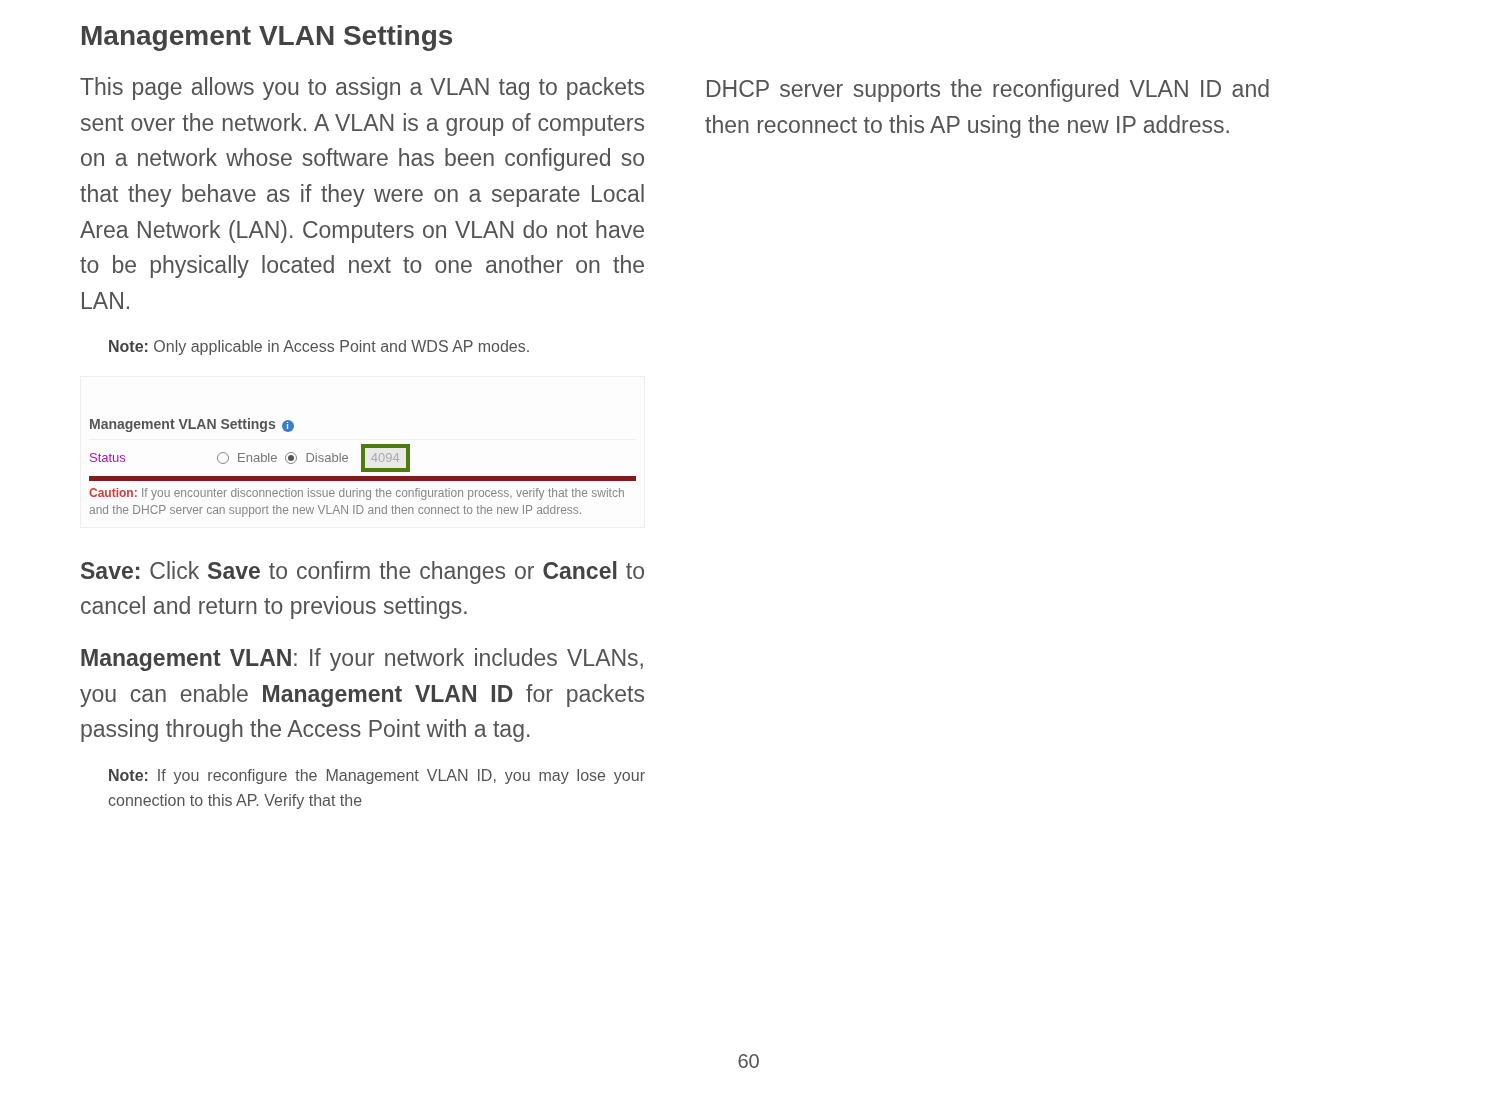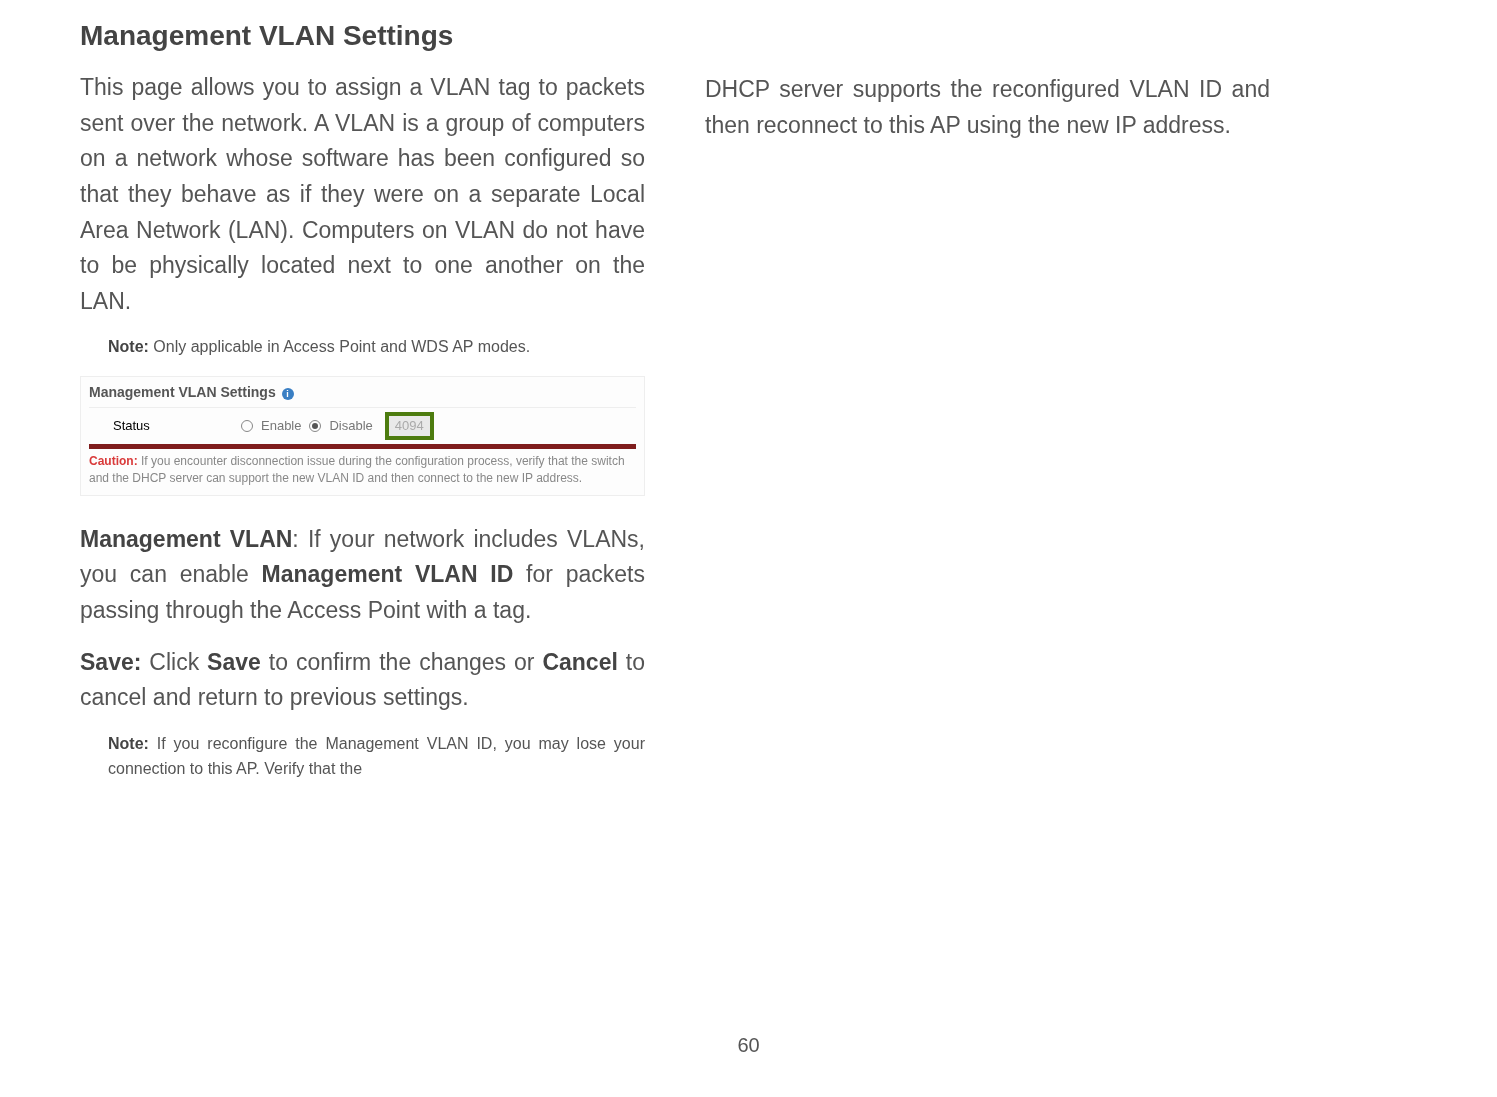"Management VLAN Settings i" .screenshot .hdr { margin-top: none -> 32px }
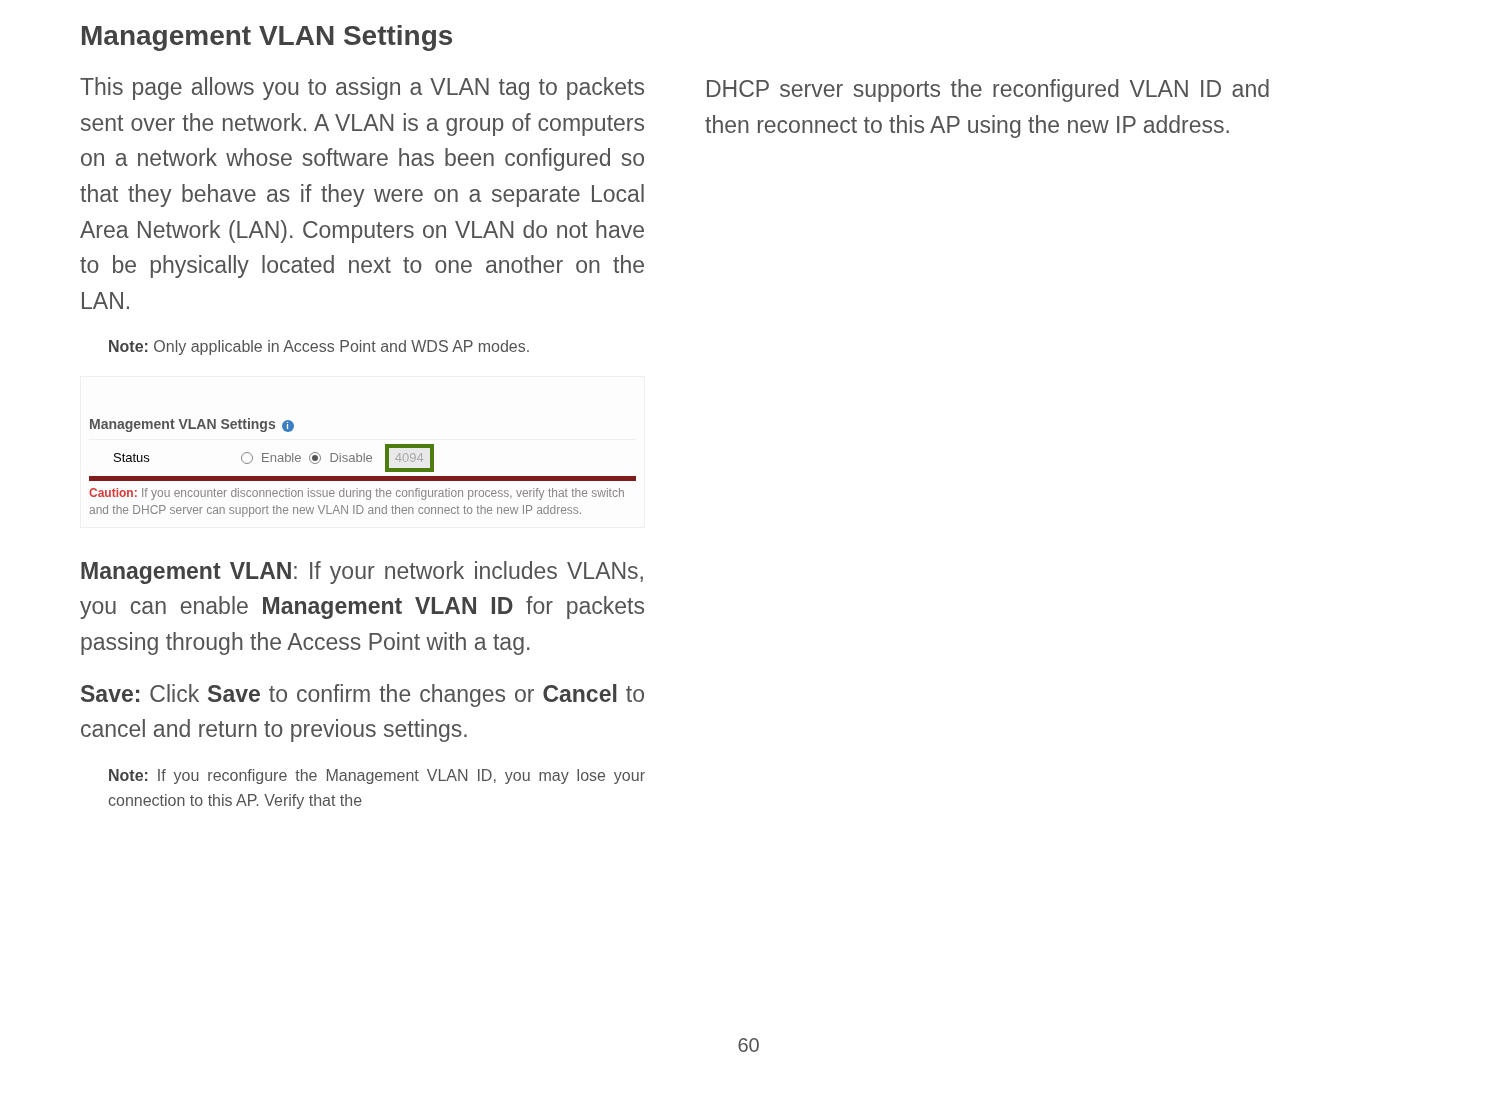"Status" .screenshot .label { color: #000000 -> #a21caf; margin-left: 24px -> none }
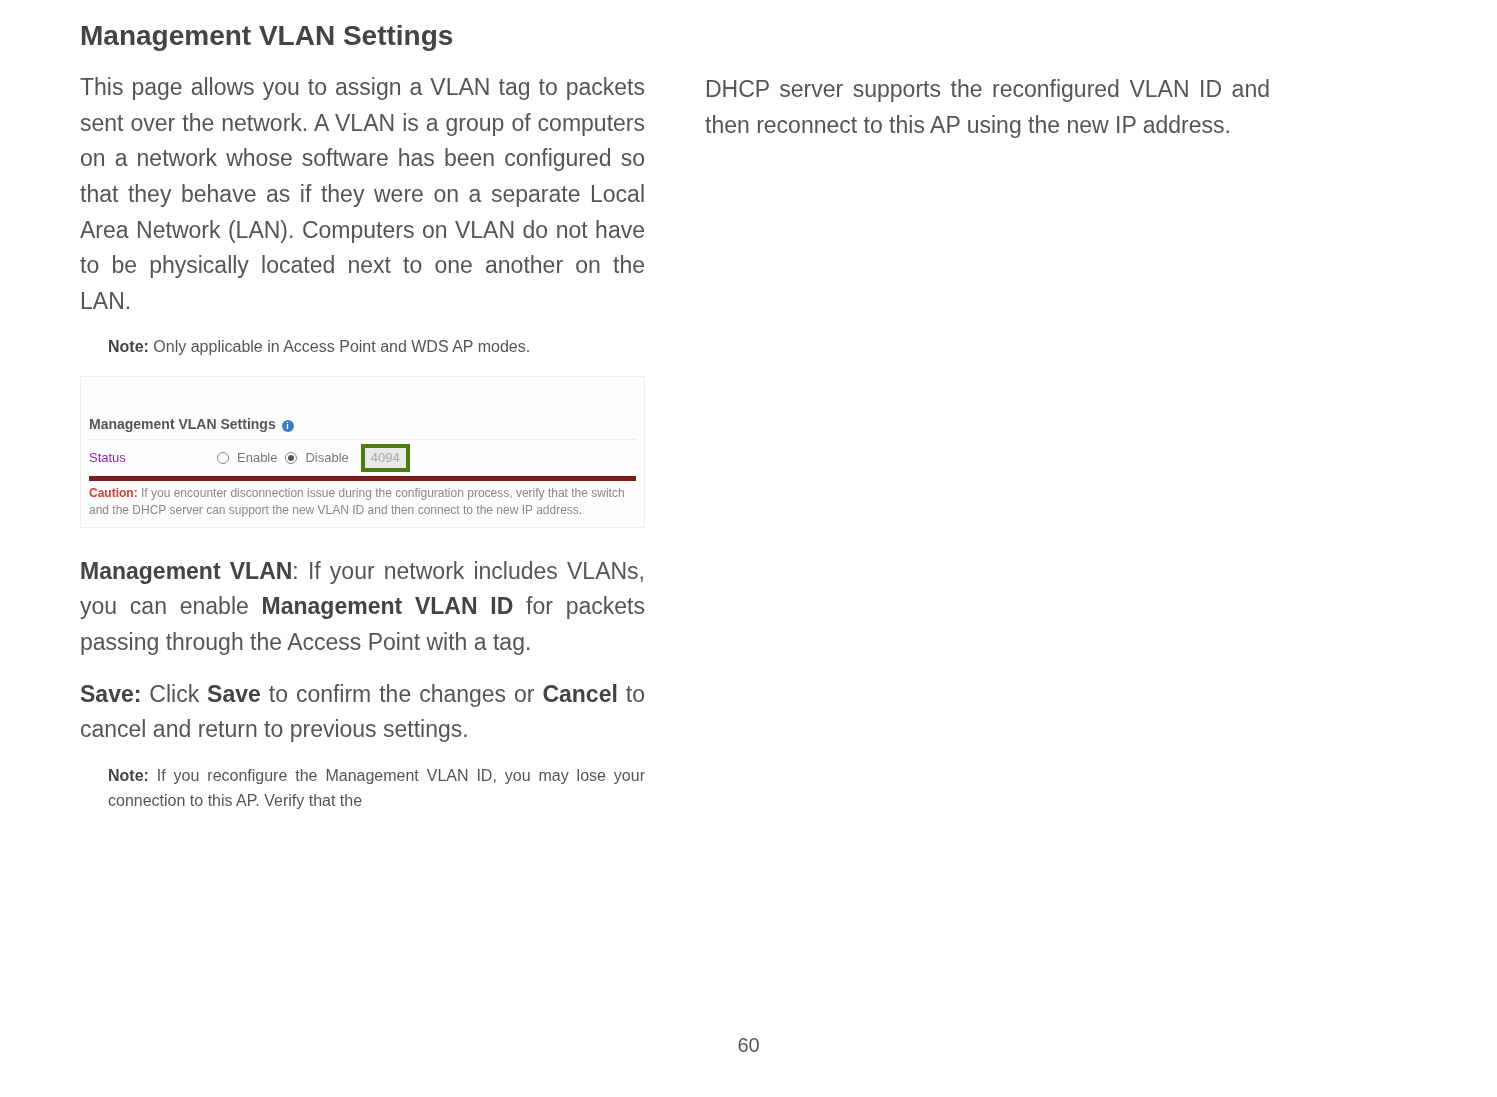"Management VLAN: If your network" p.body { order: before "Save: Click Save to confirm" -> after "Save: Click Save to confirm" }
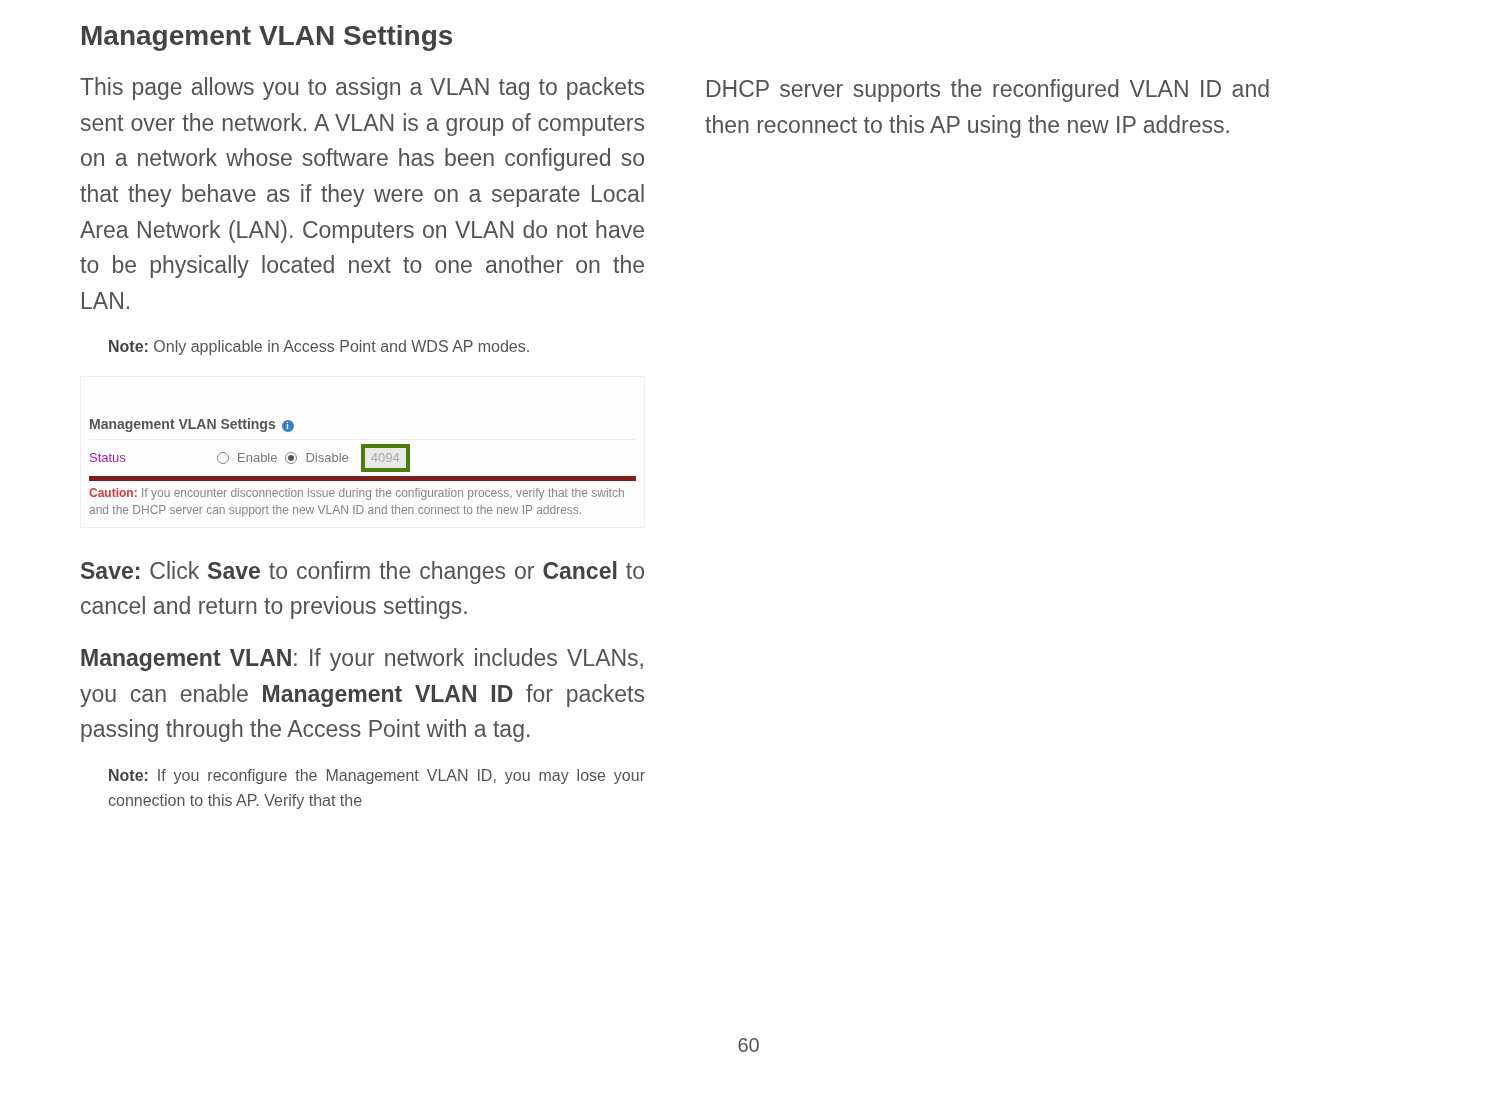"60" .page-num { bottom: 40px -> 24px }
